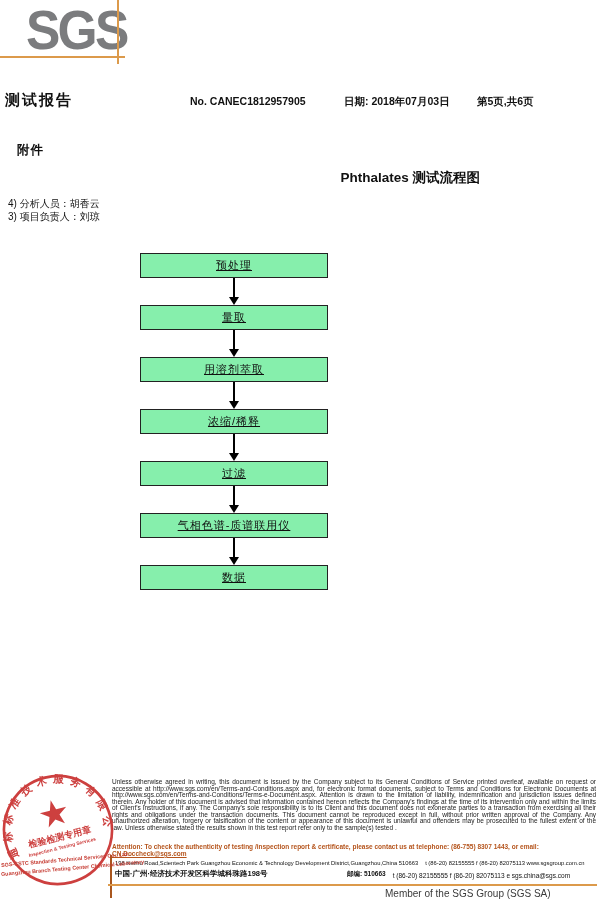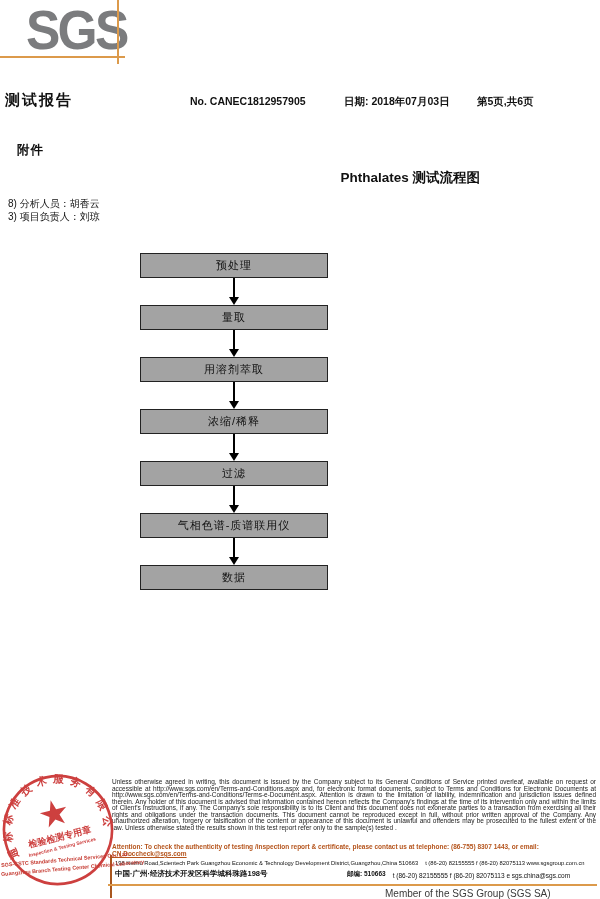"8) 分析人员：胡香云" div { text: 8 -> 4 }
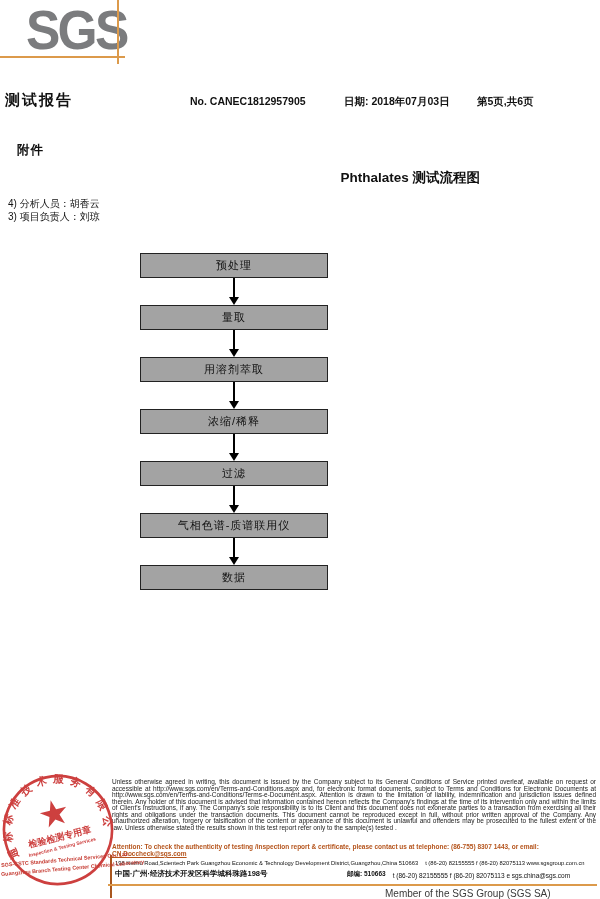"预处理" .flow-box { background: #a3a3a3 -> #86efac; text-decoration: none -> underline }
